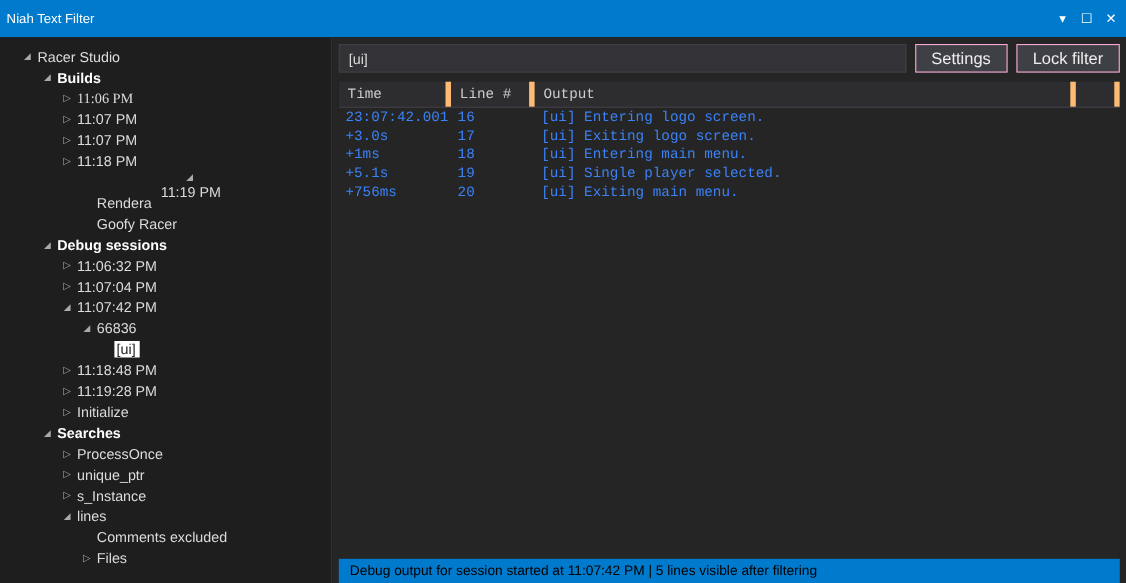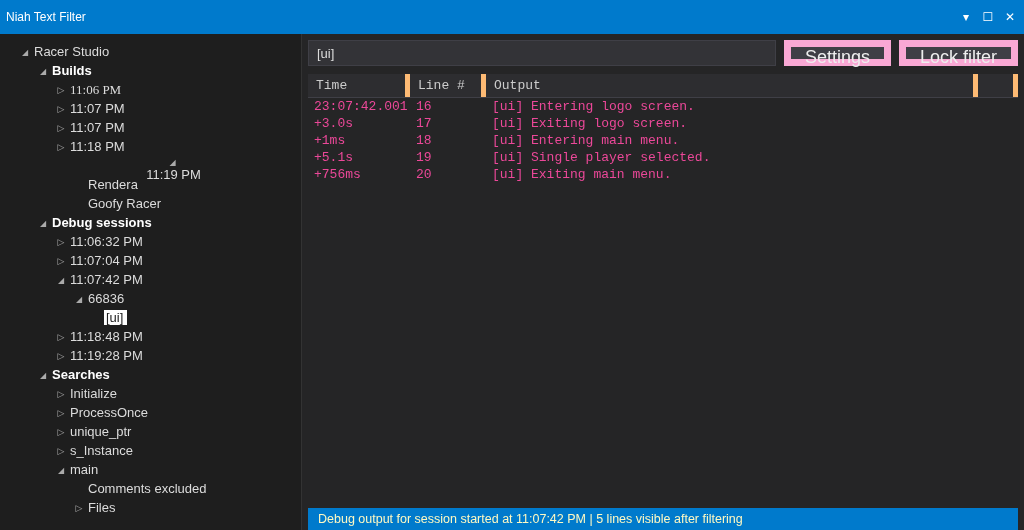"Settings" .btn { border: 7px solid #f9a8d4 -> 1px solid #f9a8d4; font-size: 18px -> 15px }
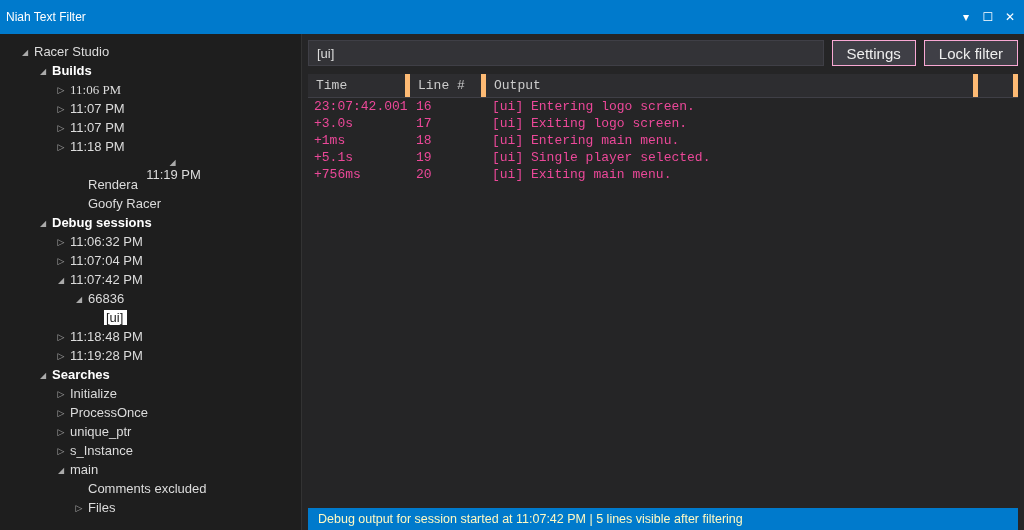"23:07:42.001" .table-body .tr { color: #ec4899 -> #3b82f6 }
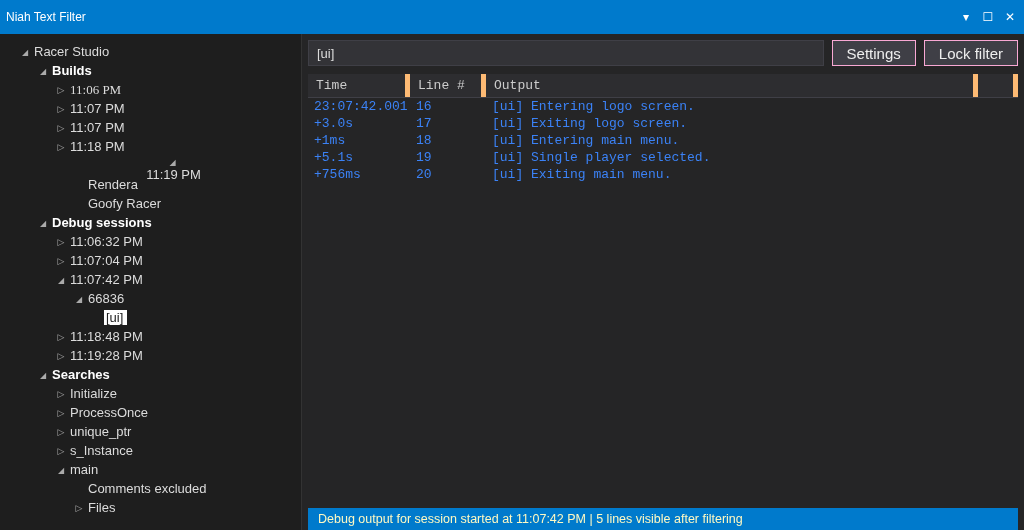"Searches" div.tree-item { order: before "Initialize" -> after "Initialize" }
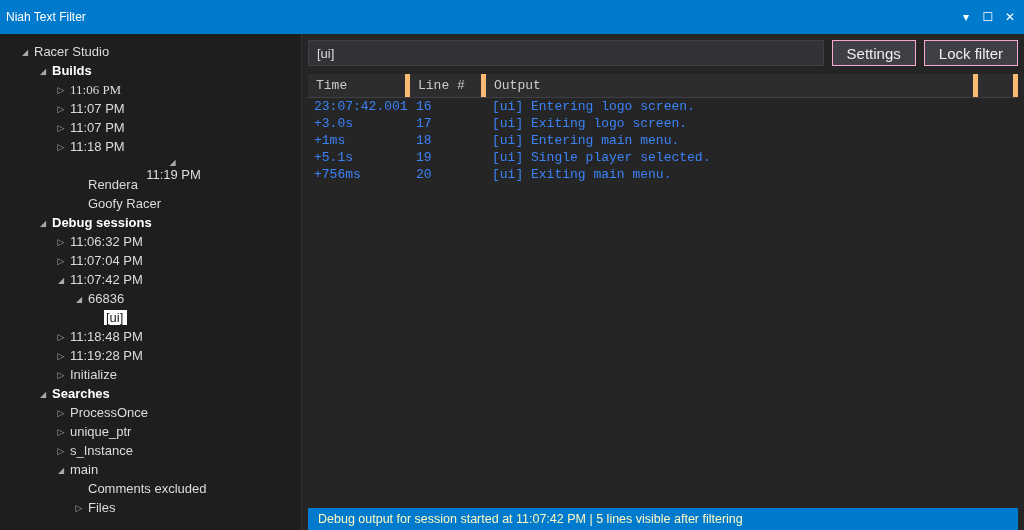"main" span.label { text: main -> lines }
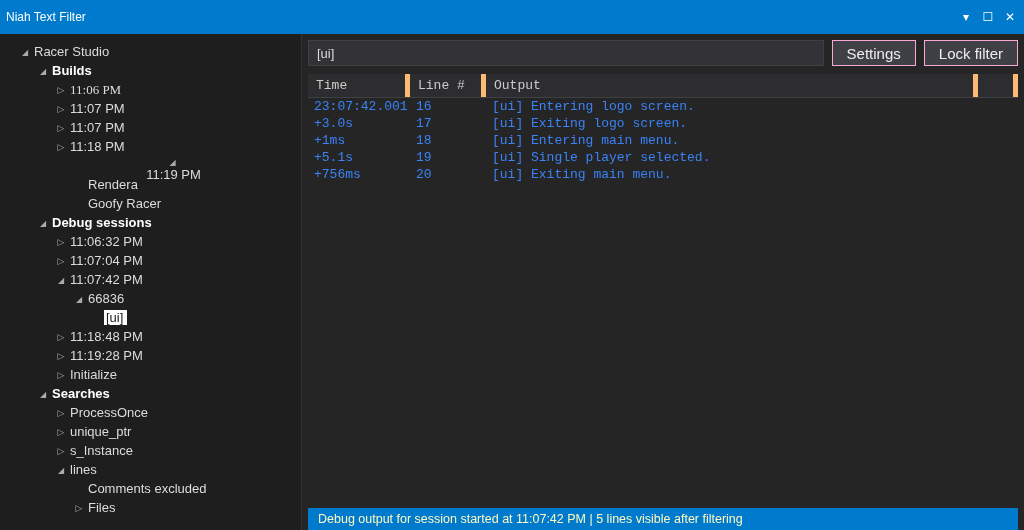"Debug output for session started" .statusbar { color: #fef9c3 -> #000000 }
